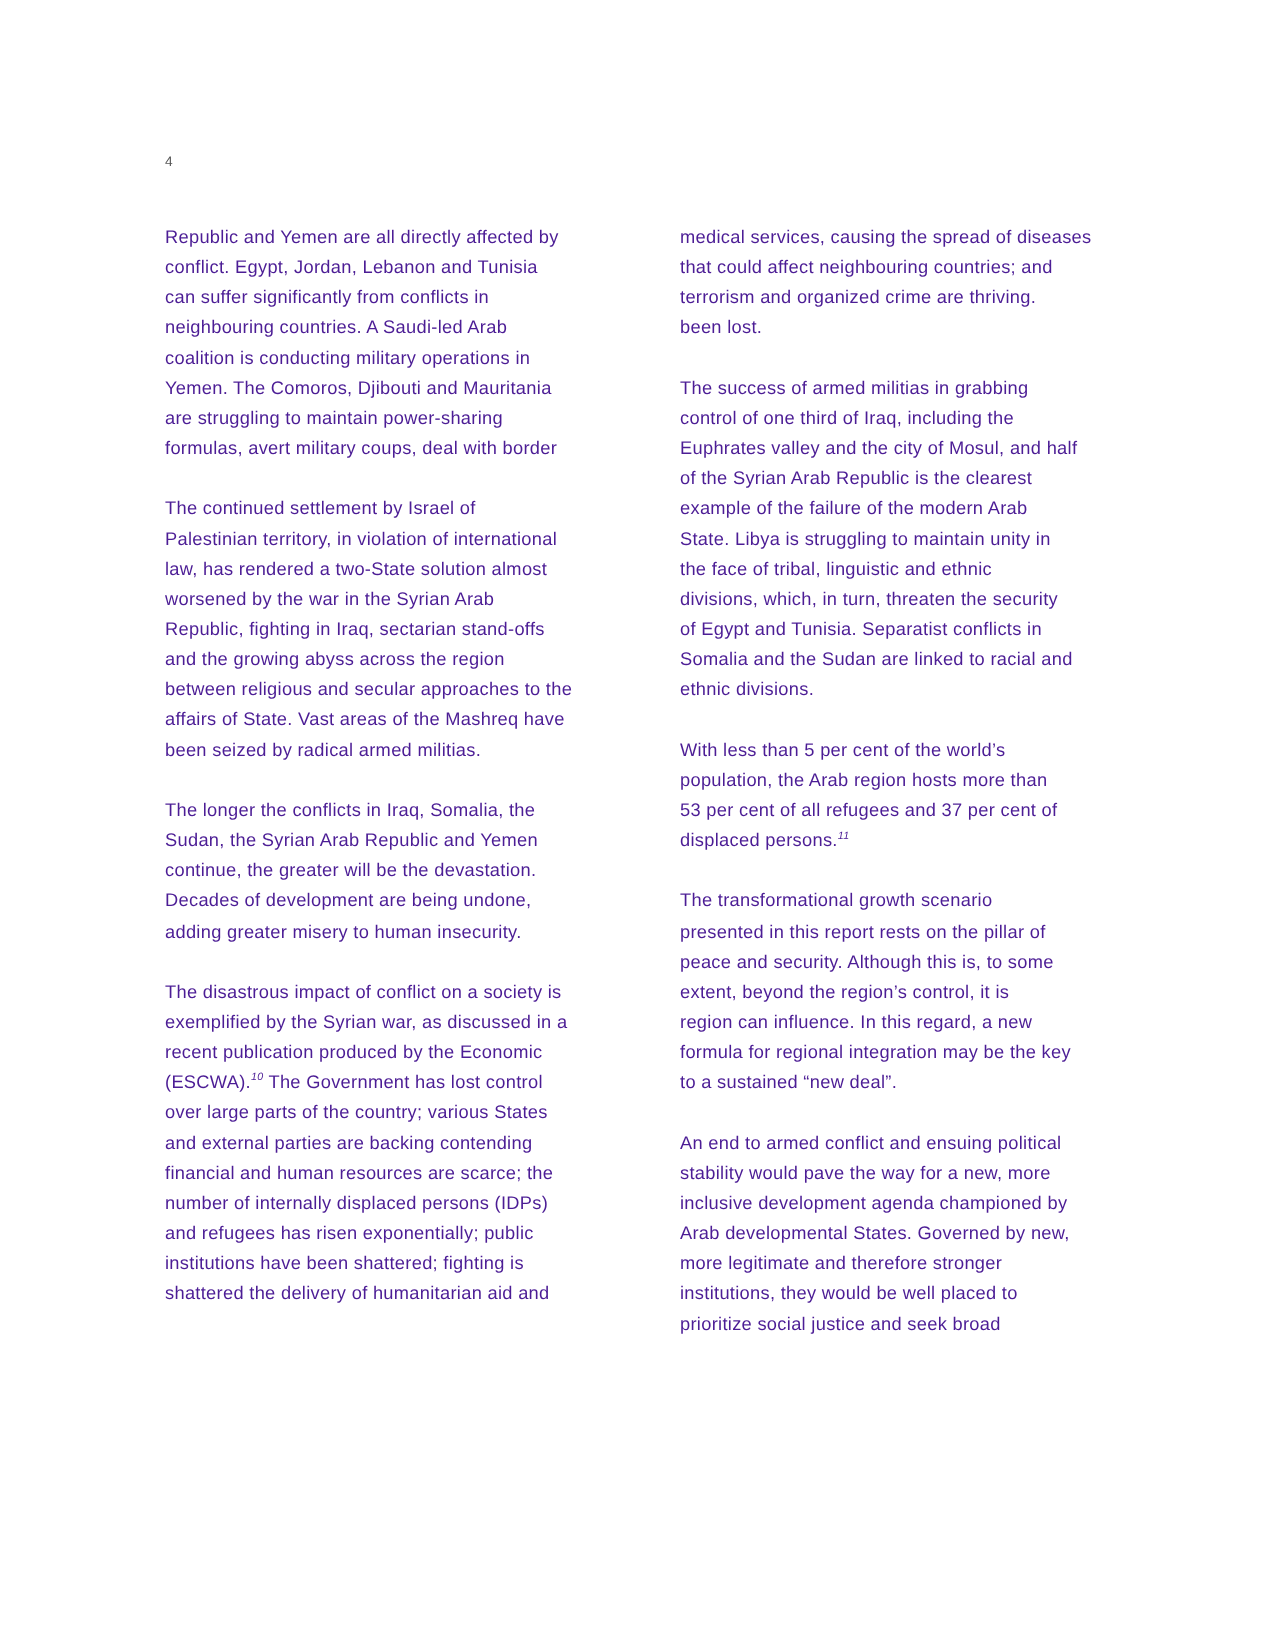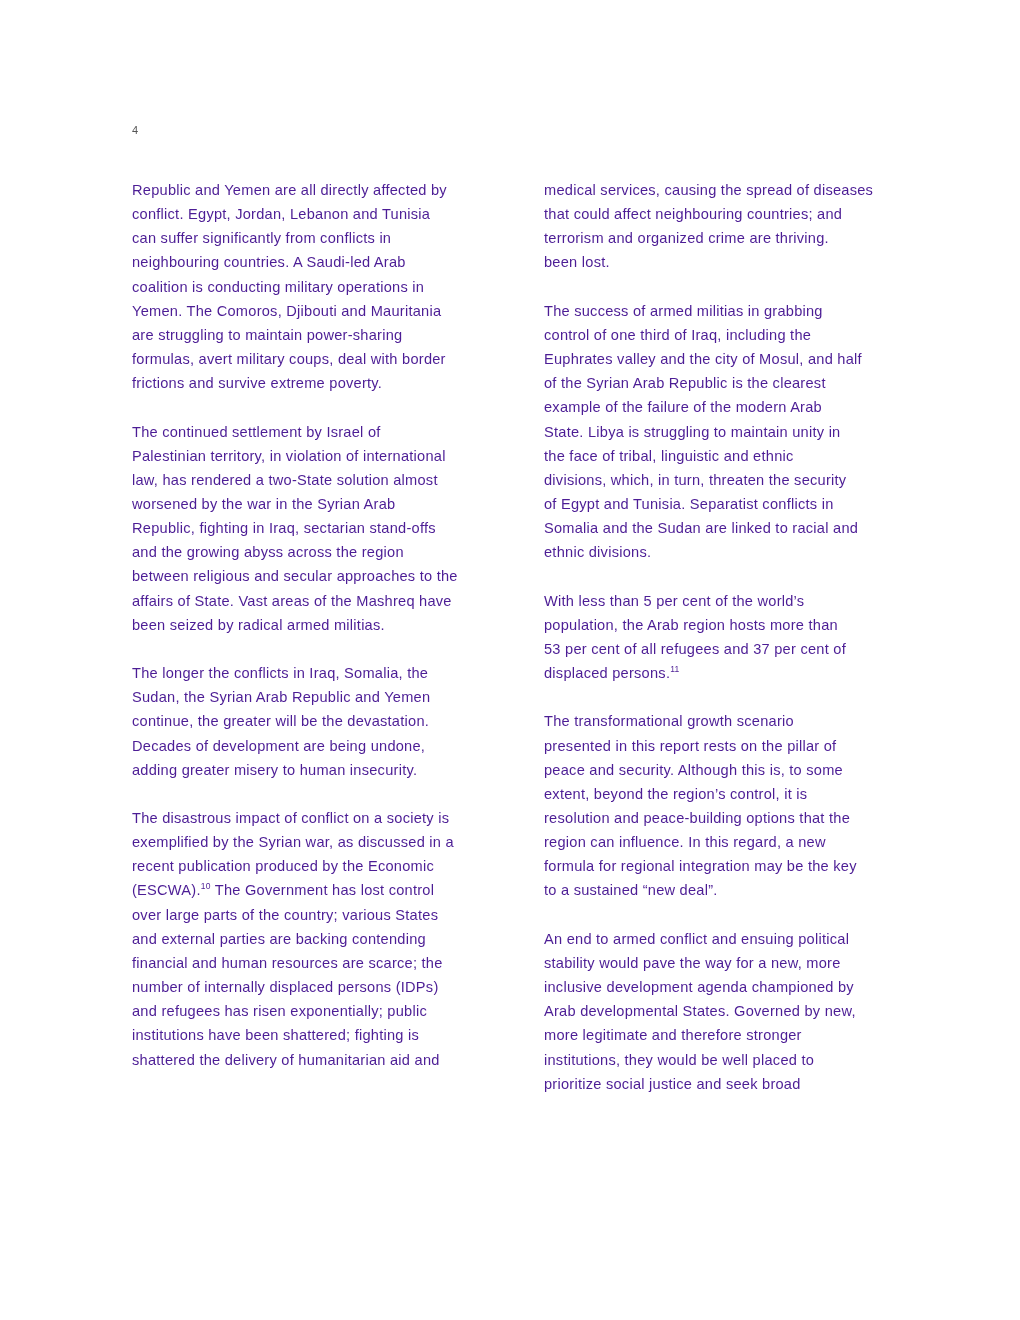"frictions and survive extreme poverty." span.line { html: <span>frictions and survive extreme poverty.</span> -> none }
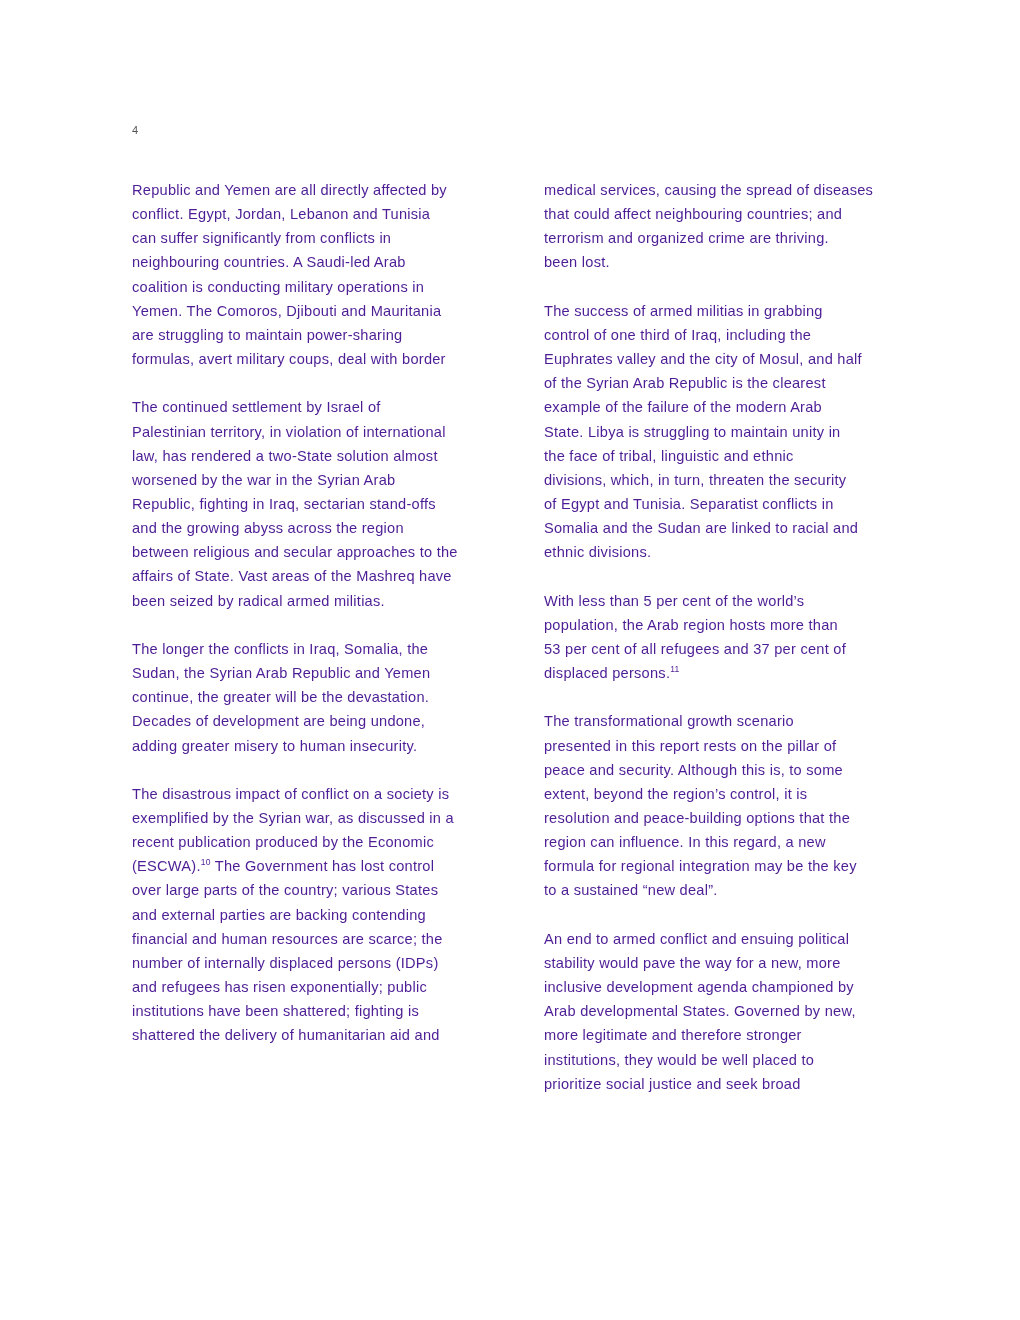"11" sup { font-style: none -> italic }
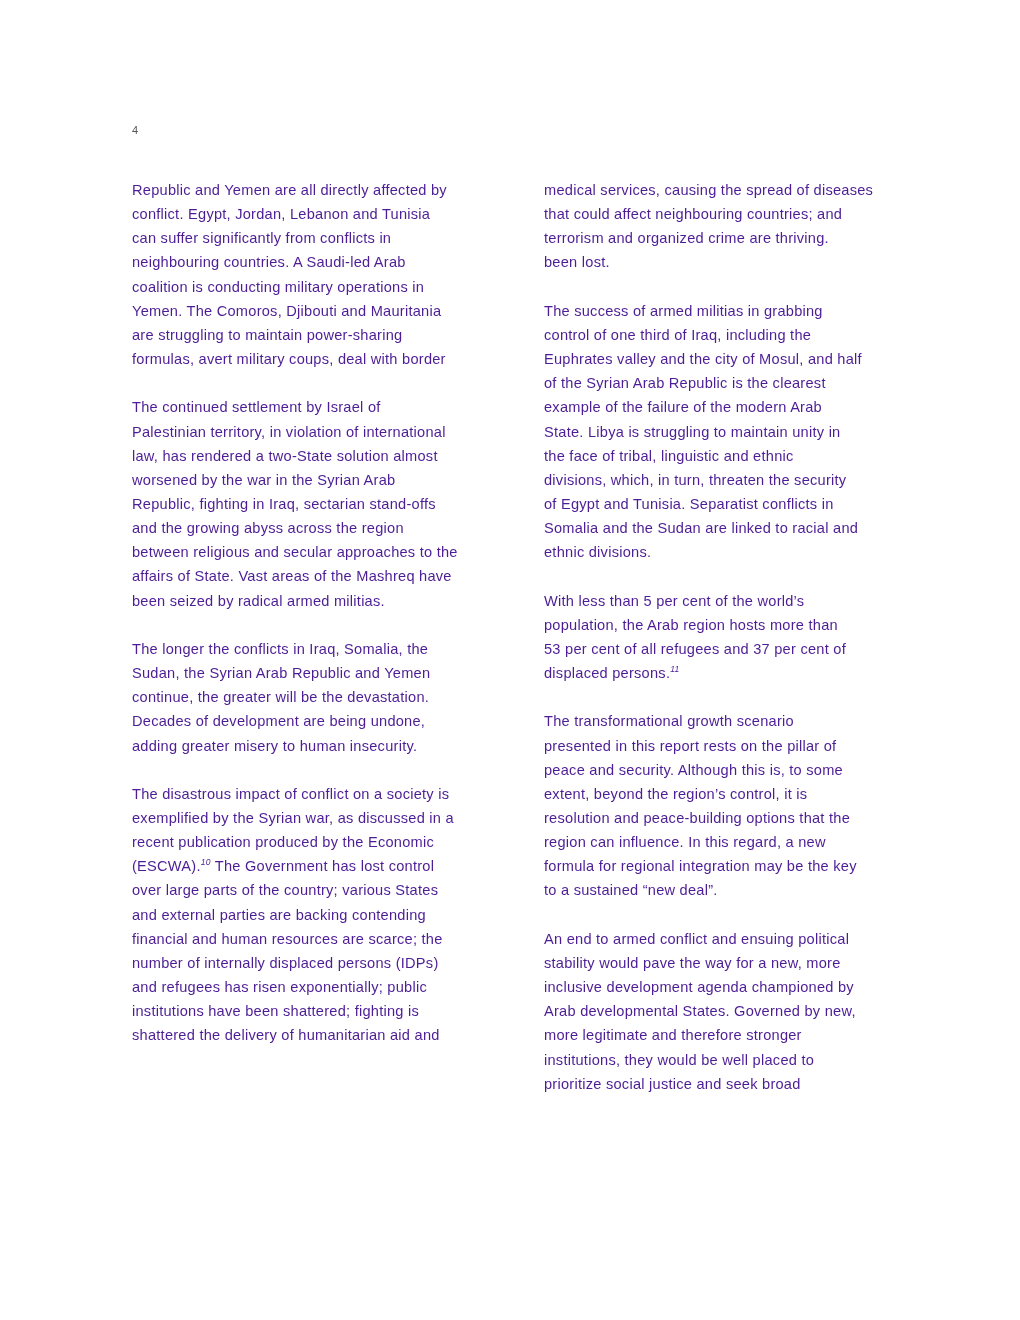"resolution and peace-building options" span.line { html: <span>resolution and peace-building options that the</span> -> none }
